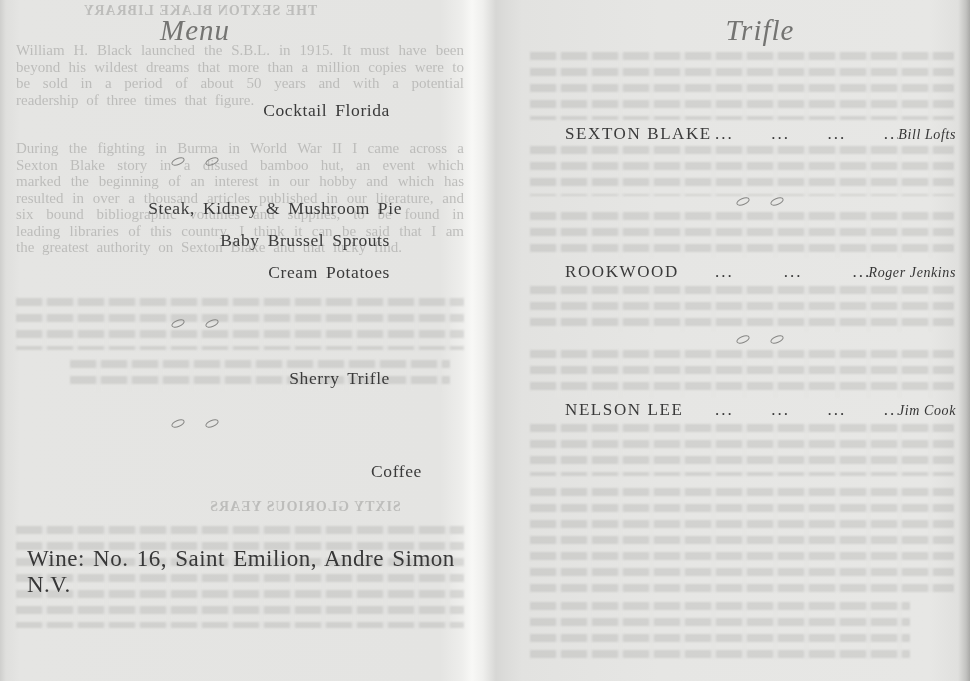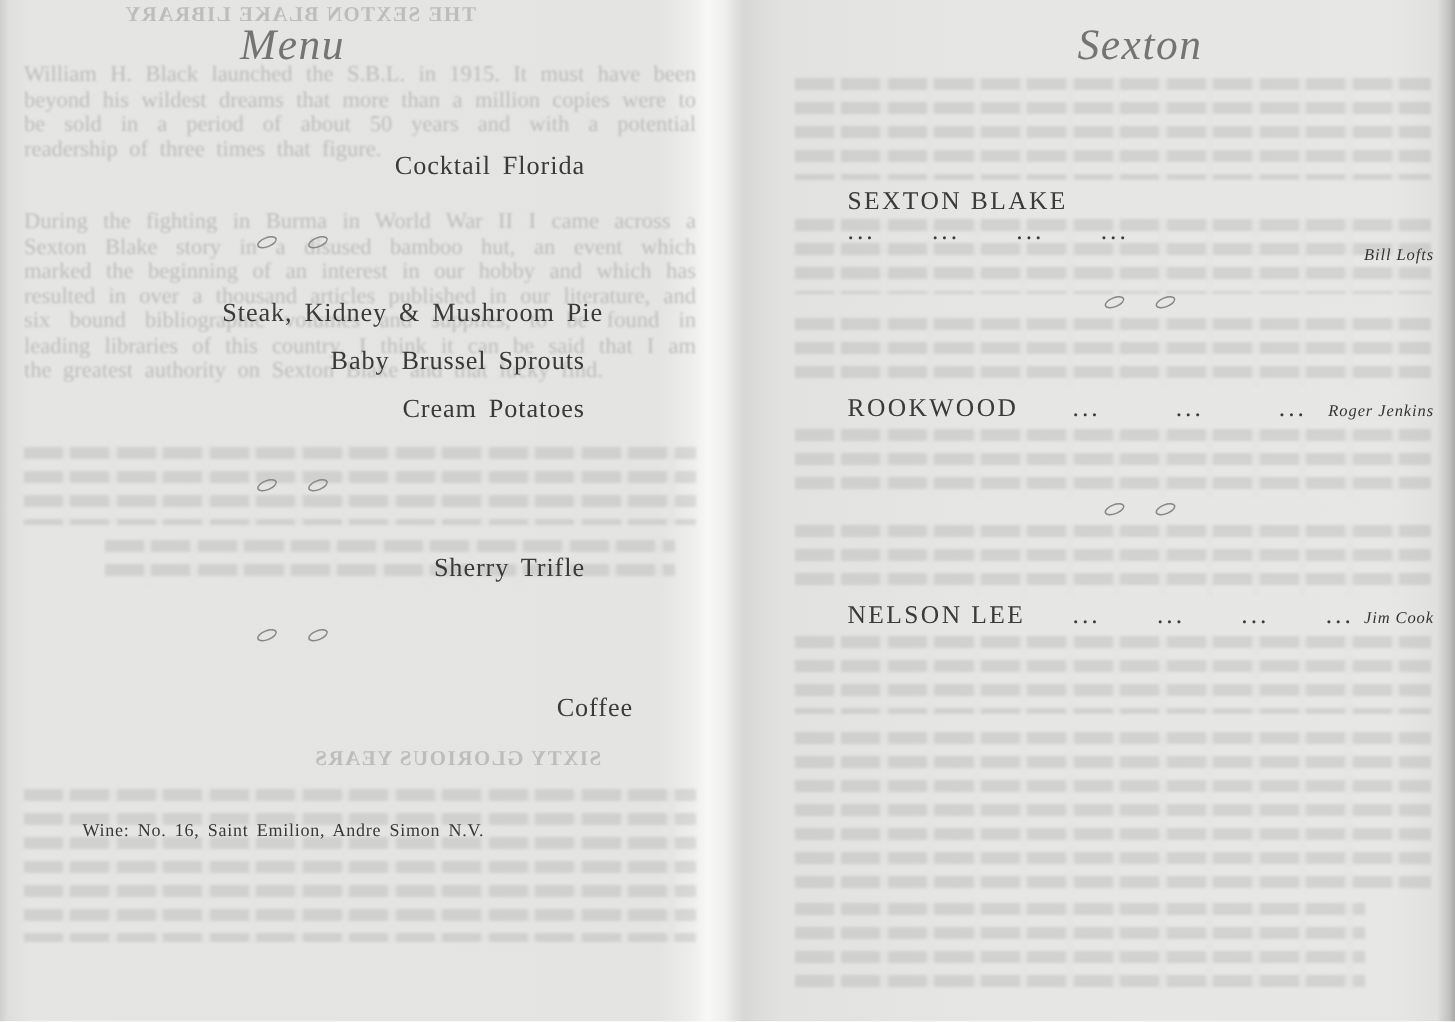"Sexton" h1.ptitle { text: Sexton -> Trifle }
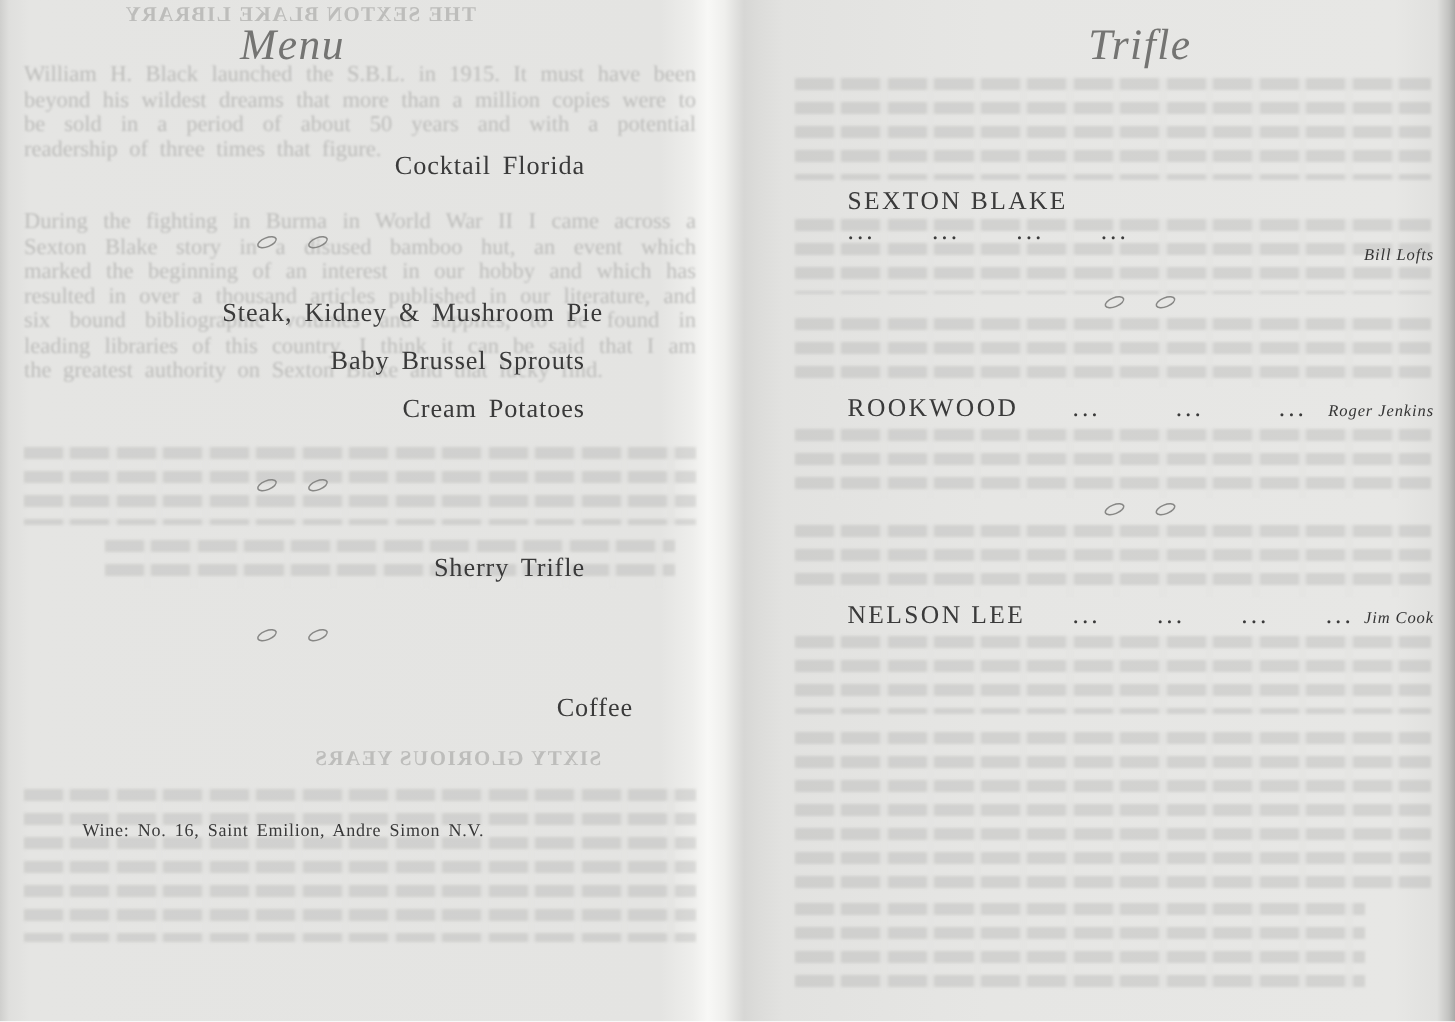"SEXTON BLAKE" div.toast-row { flex-direction: column -> none }
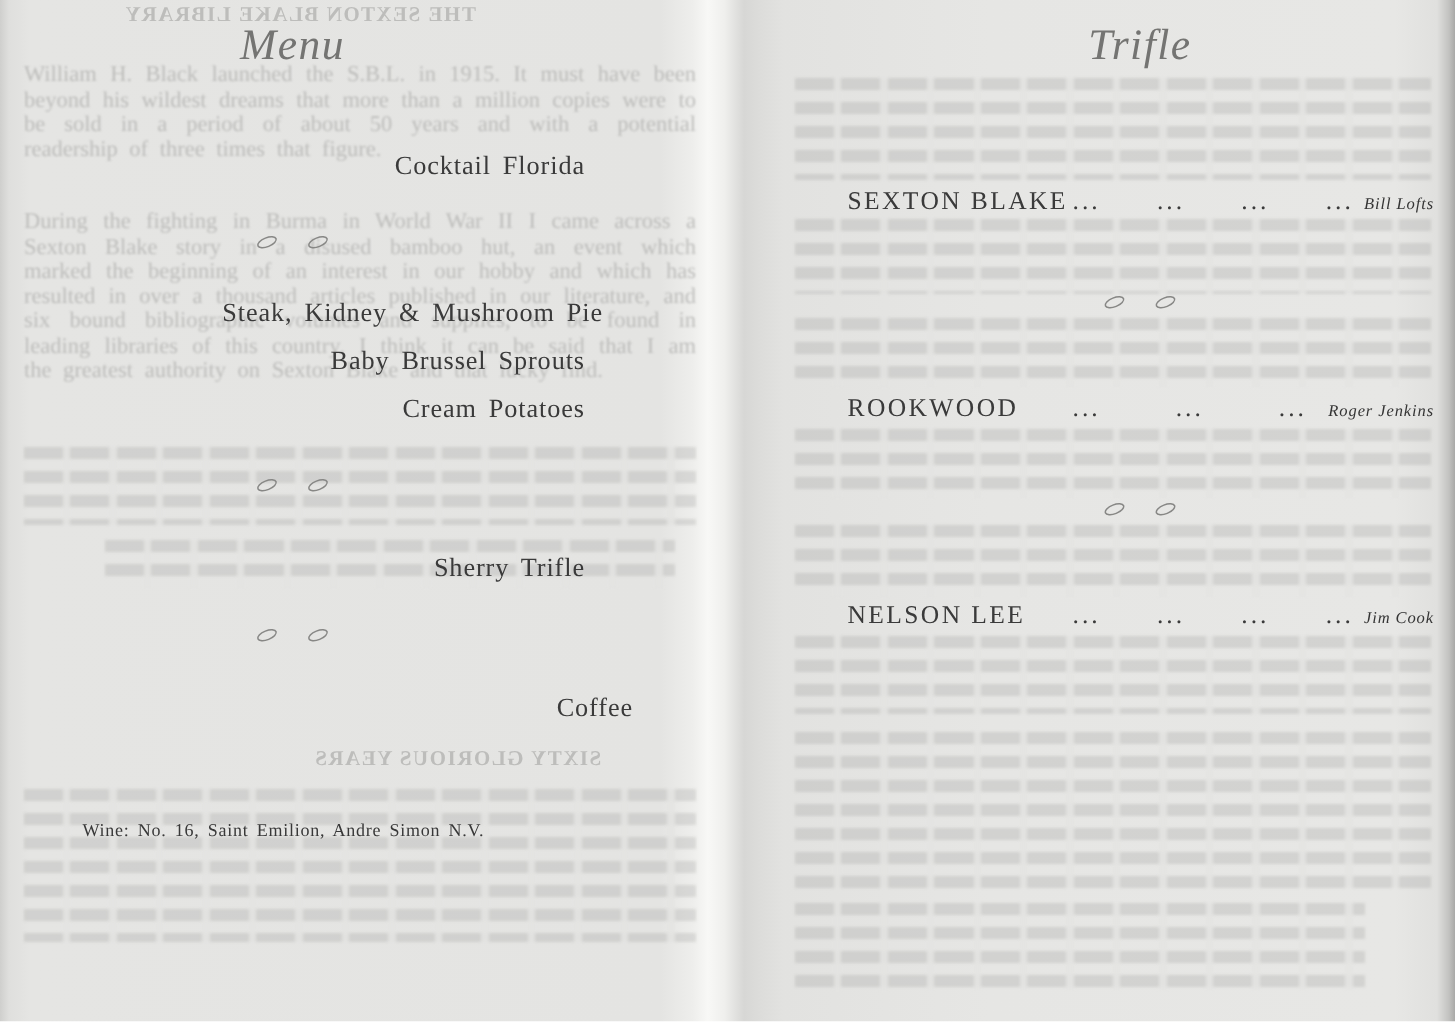"Bill Lofts" .toast-row .tname { font-size: 11px -> 14px }
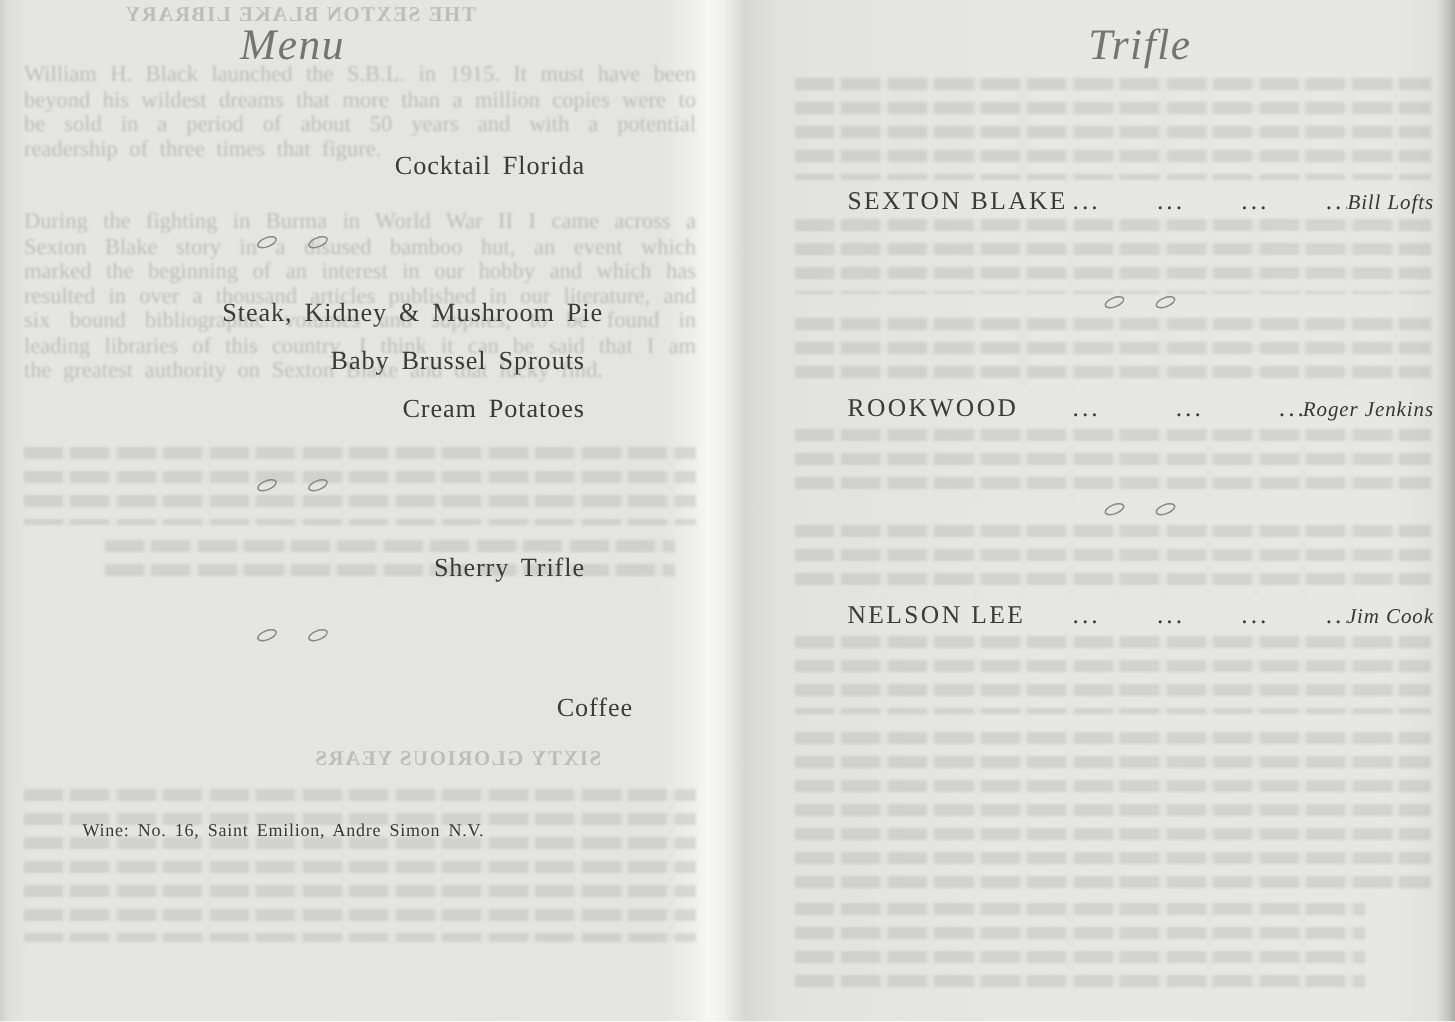"Wine: No. 16, Saint Emilion," .freeline { font-size: 12px -> 23px; margin-left: 28px -> none }
